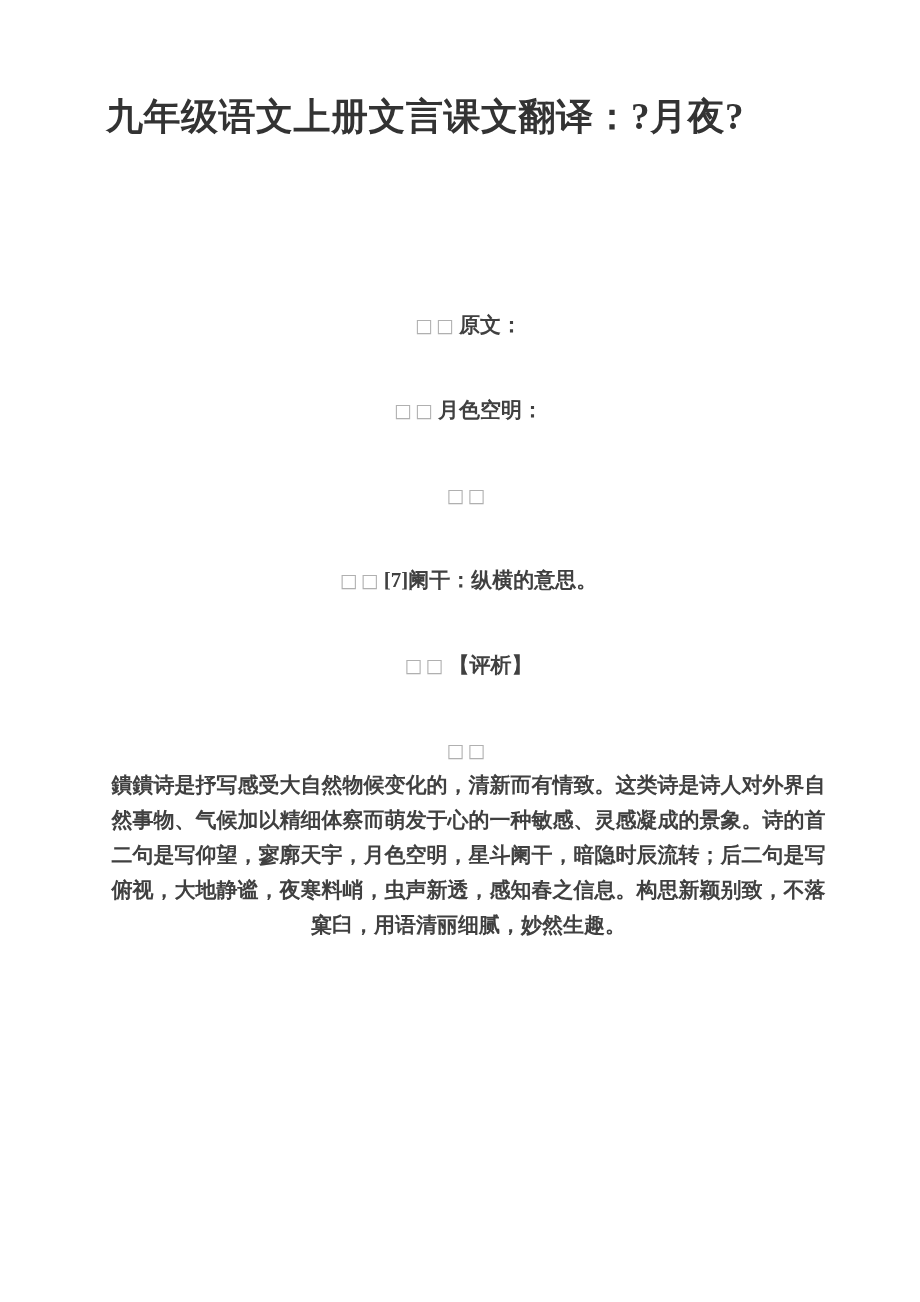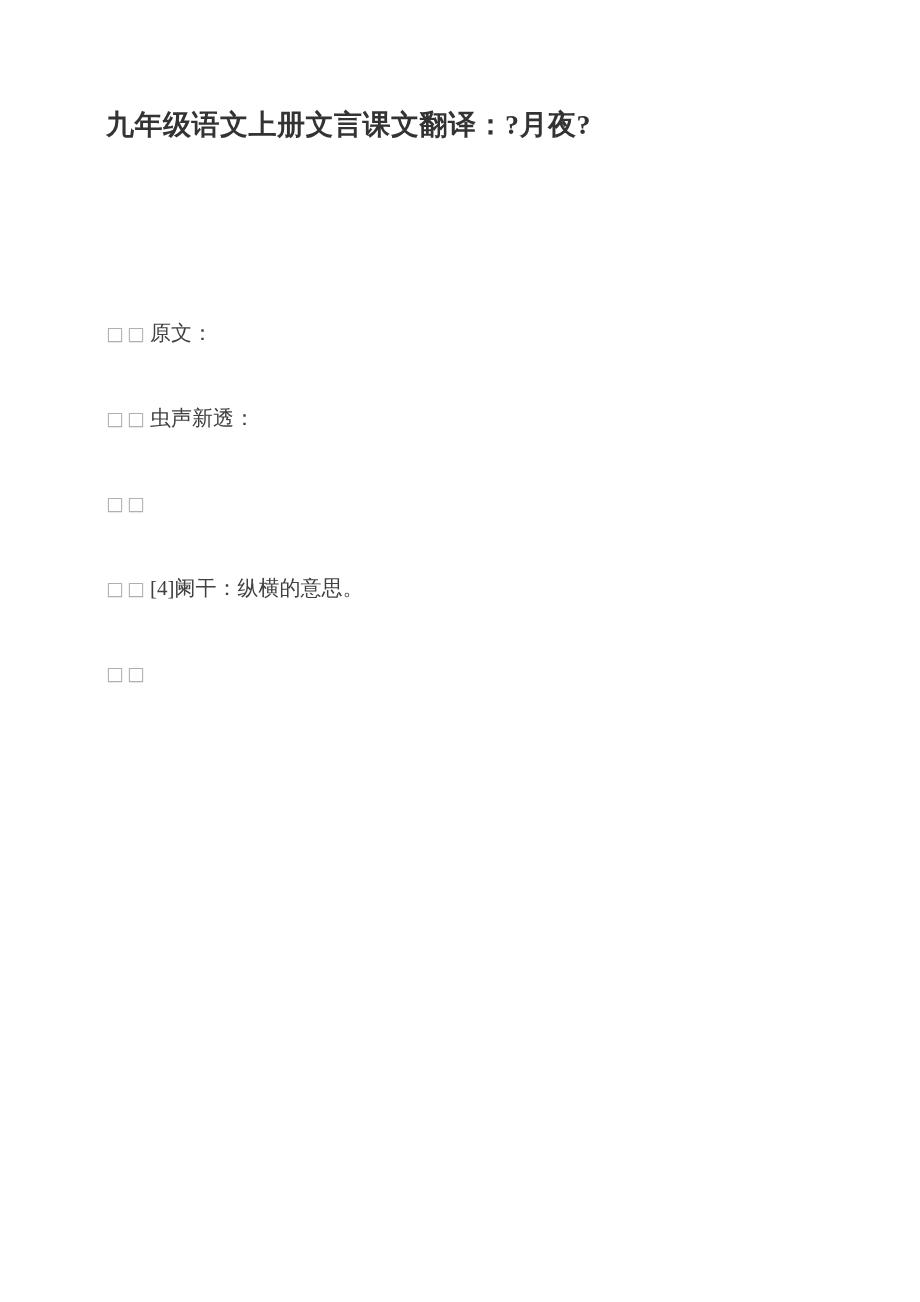"九年级语文上册文言课文翻译：?月夜?" .doc-title { font-size: 28px -> 37px; margin: 8px 0 170px 0 -> 0 0 170px 0 }
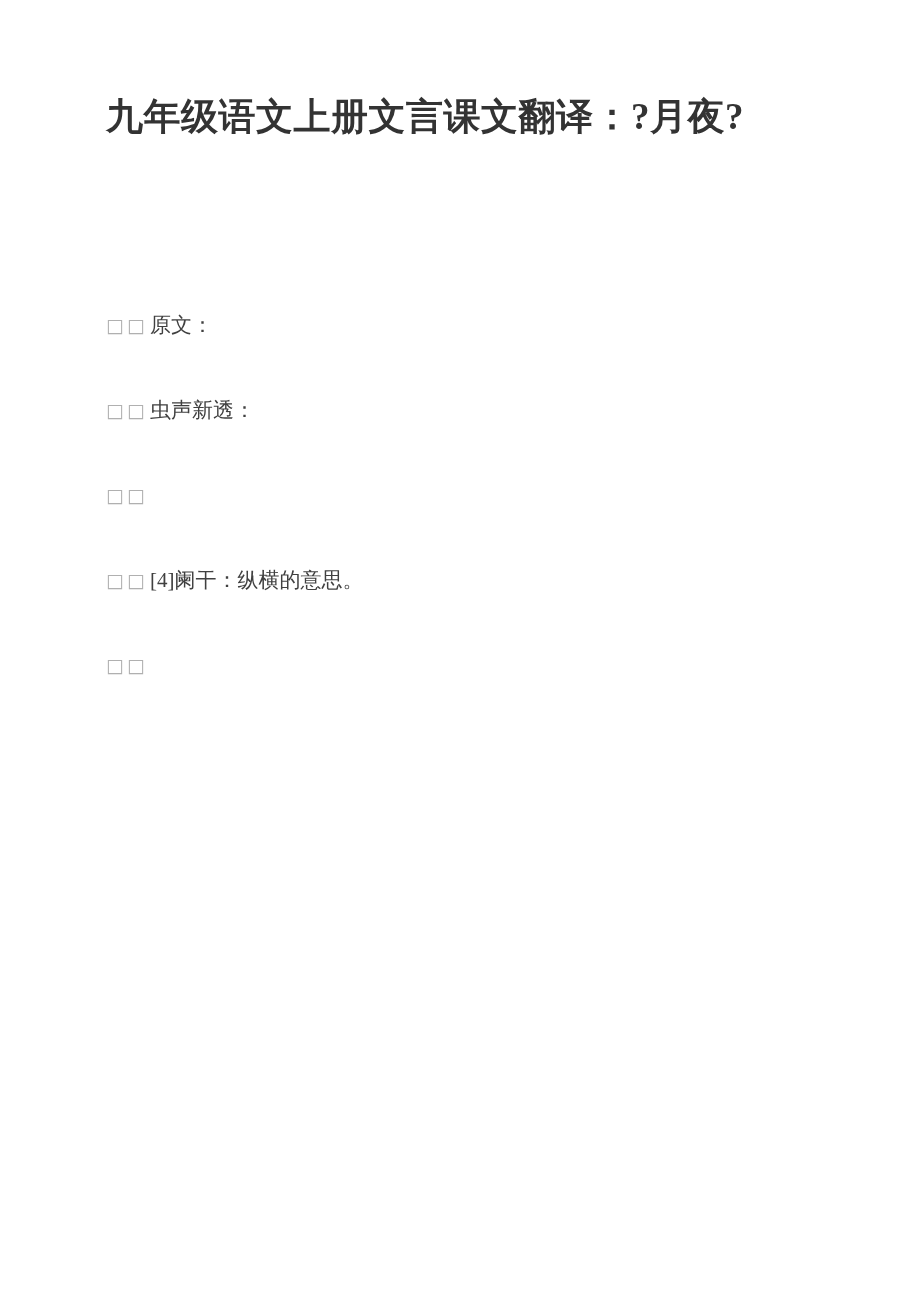"□□原文：" .para { font-weight: normal -> bold; text-align: left -> center }
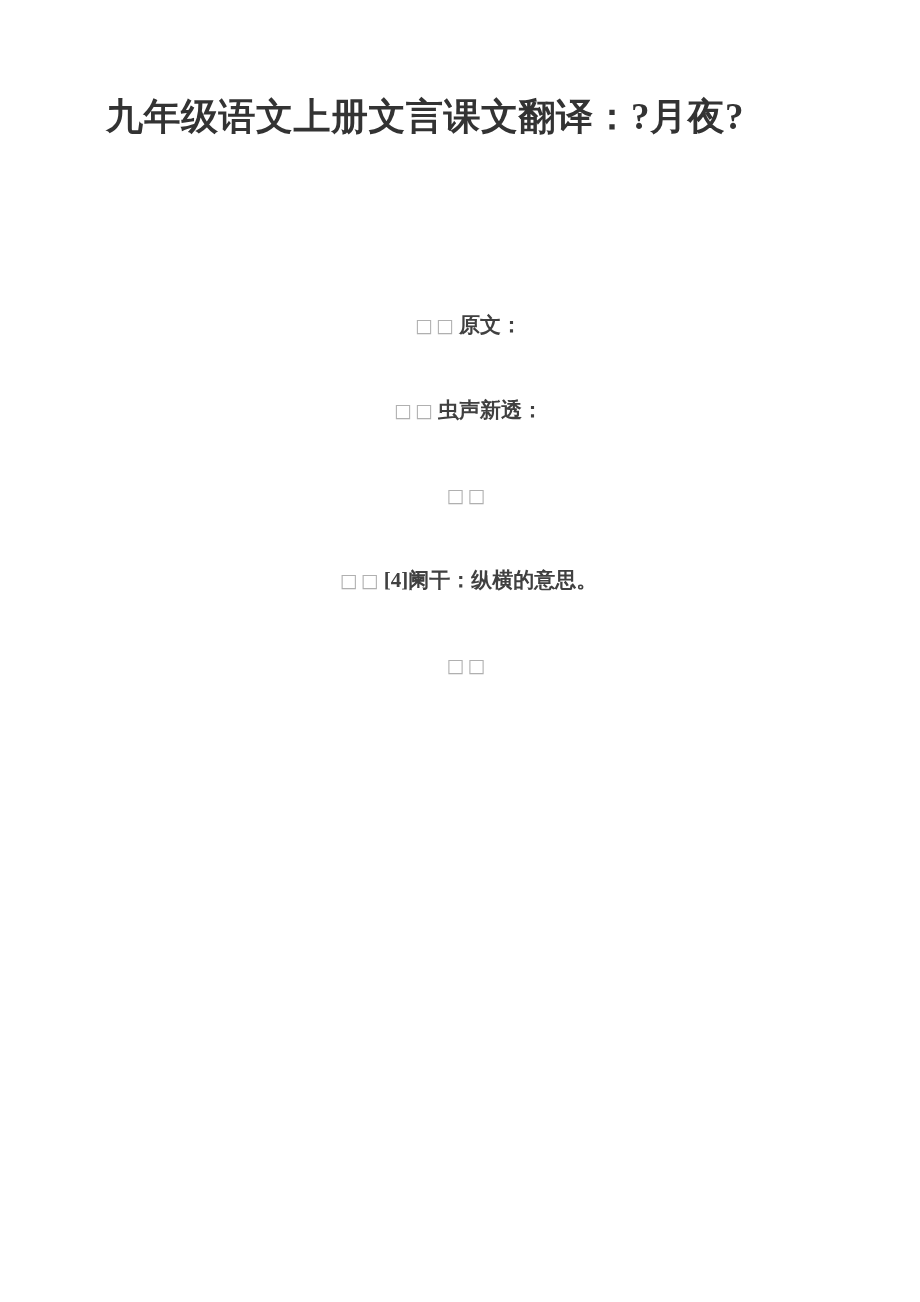"虫声新透：" span { text: 虫声新透 -> 月色空明 }
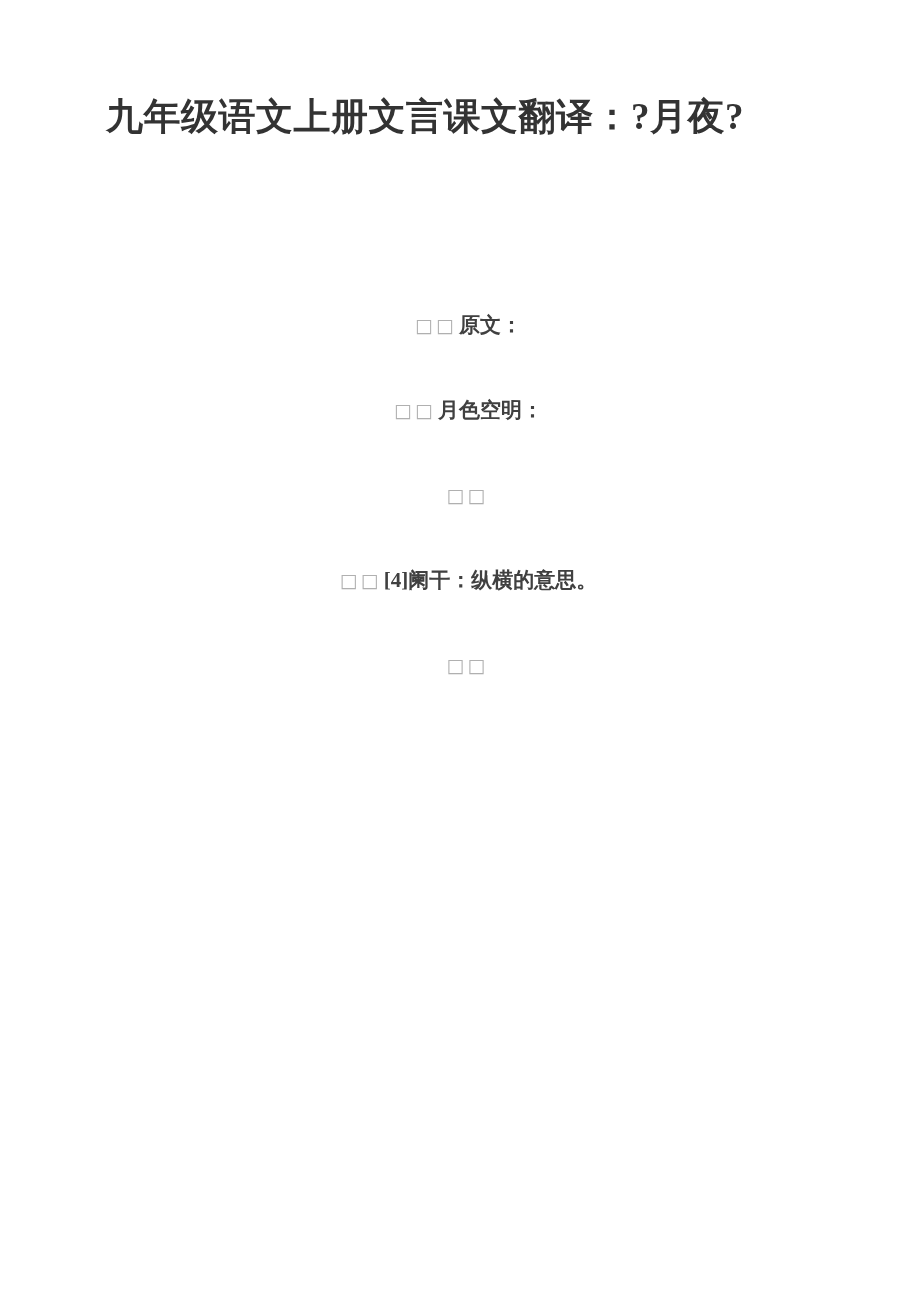"[4]阑干：纵横的意思。" span { text: 4 -> 7 }
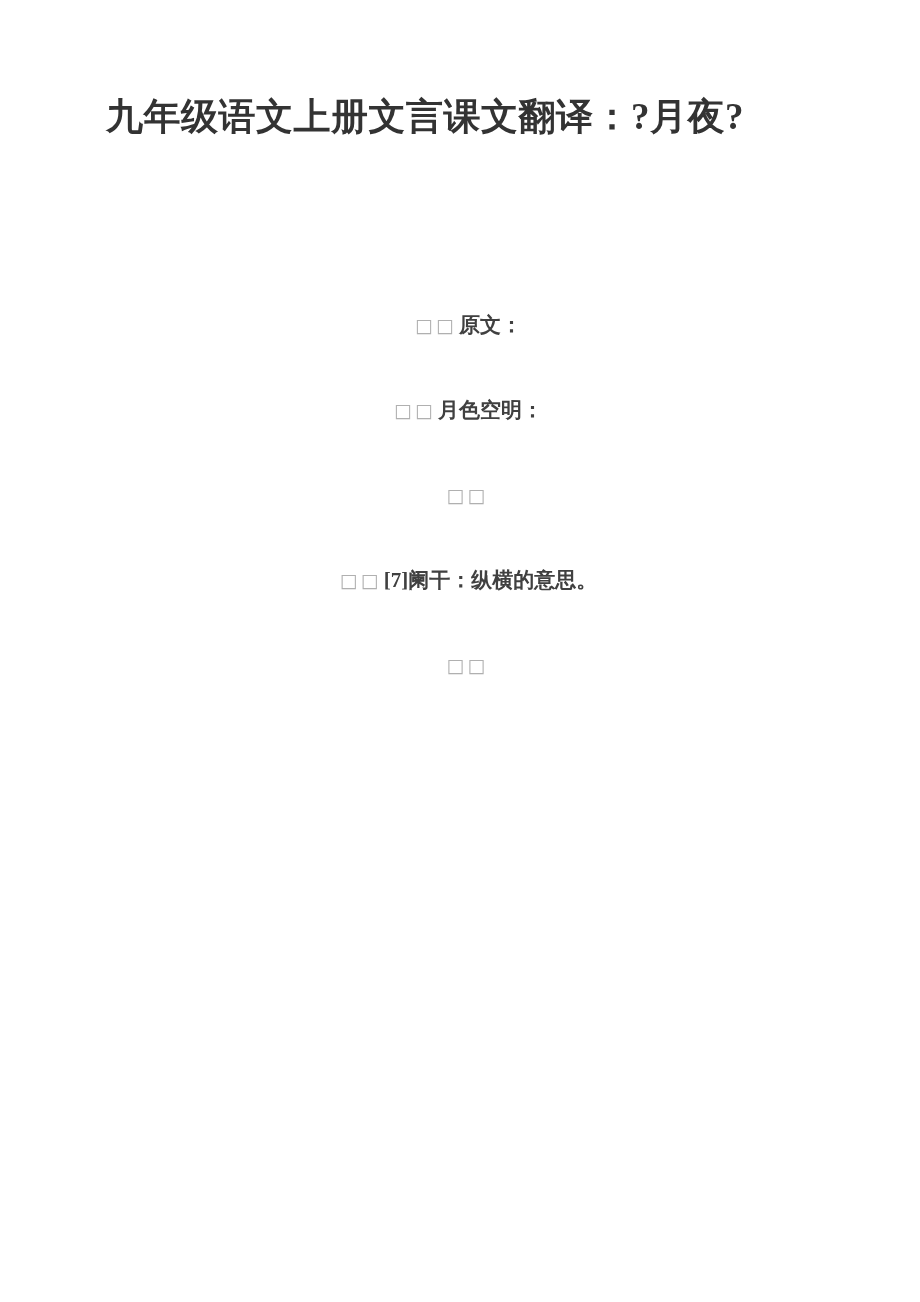"□□【评析】" p.para { html: none -> <p> <span>□□</span><span>【评析】</span> </p> }
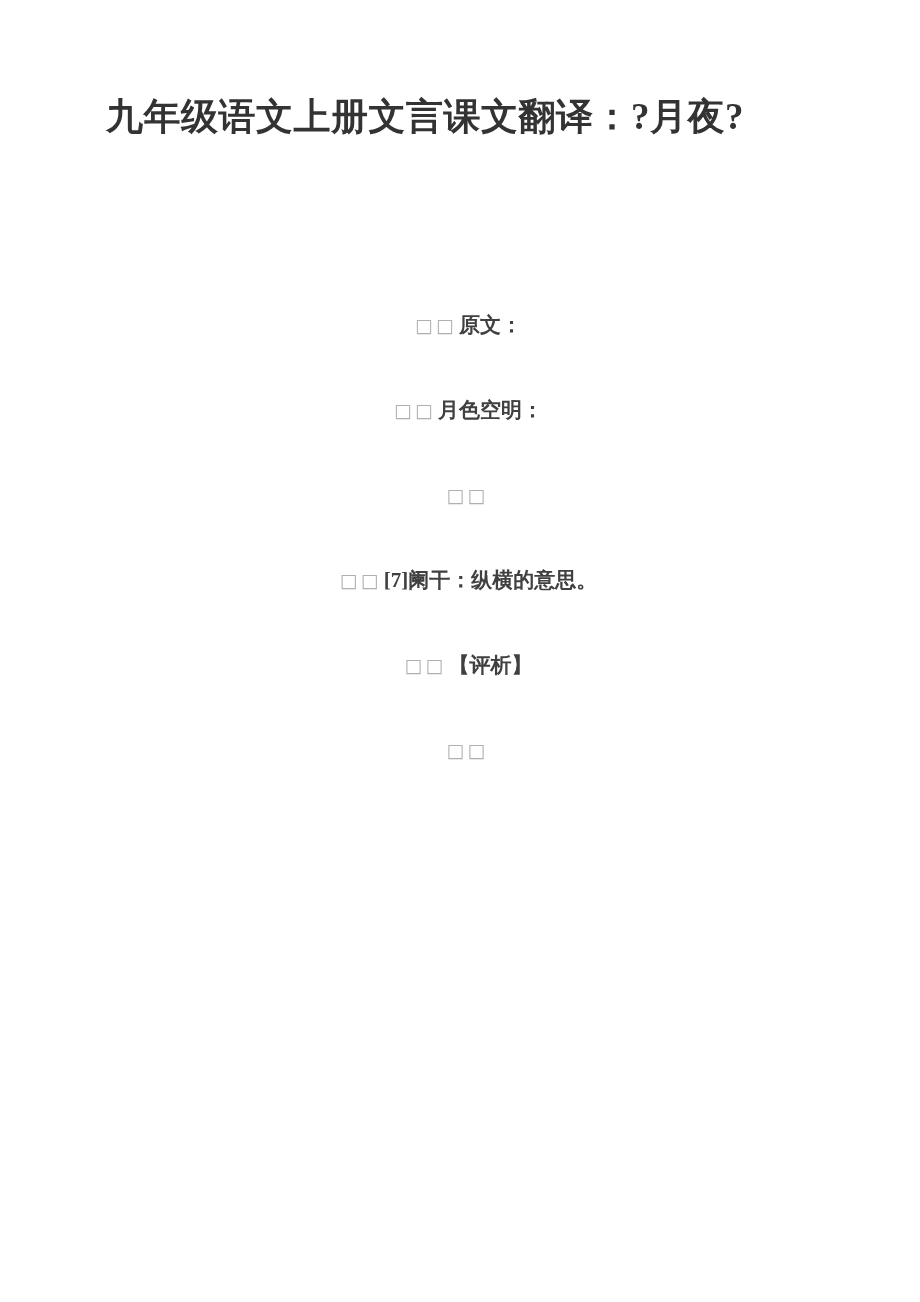"鐀鐀诗是抒写感受大自然物候变化的，清新而有情致。这类诗是诗人对外界自然事物、气候" span { html: none -> <span>鐀鐀诗是抒写感受大自然物候变化的，清新而有情致。这类诗是诗人对外界自然事物、气候加以精细体察而萌发于心的一种敏感、灵感凝成的景象。诗的首二句是写仰望，寥廓天宇，月色空明，星斗阑干，暗隐时辰流转；后二句是写俯视，大地静谧，夜寒料峭，虫声新透，感知春之信息。构思新颖别致，不落窠臼，用语清丽细腻，妙然生趣。</span> }
